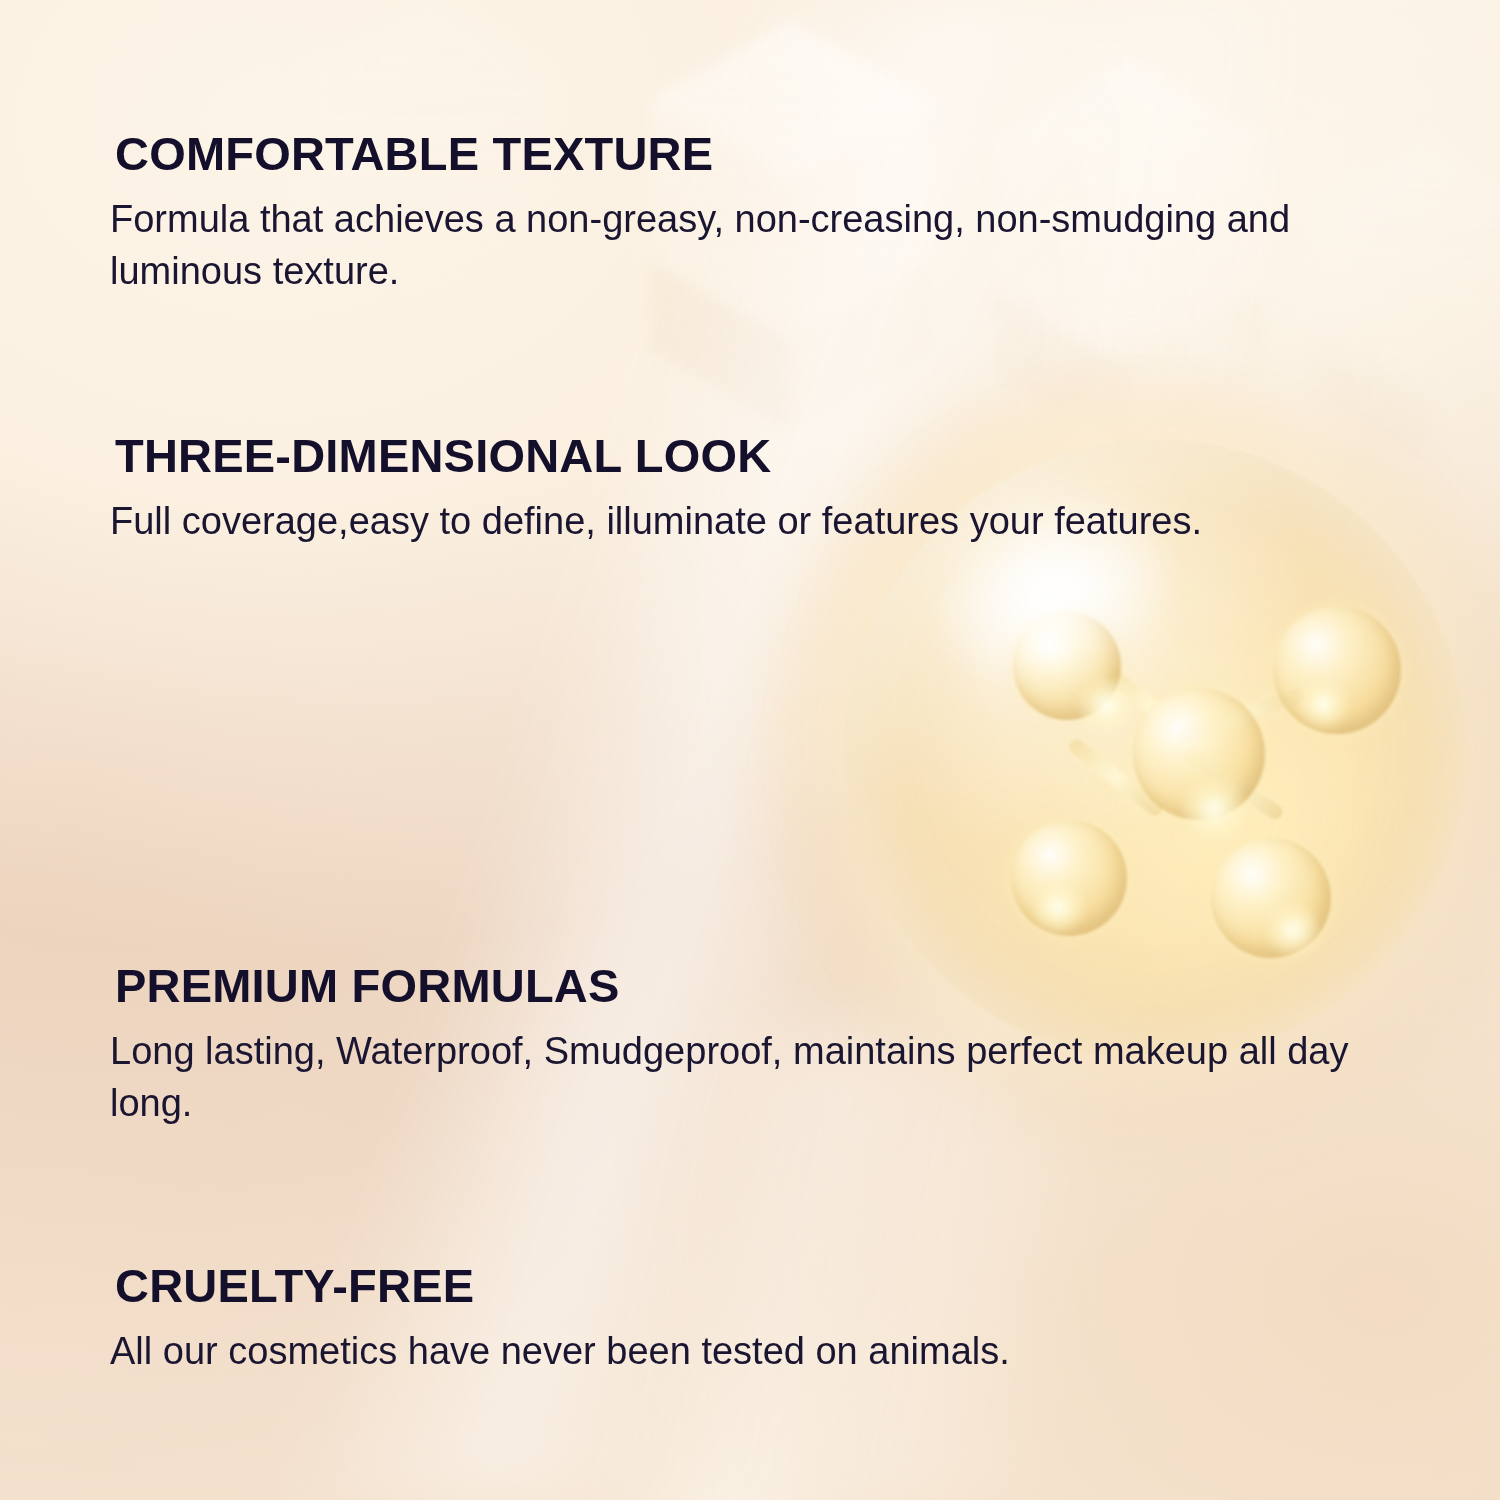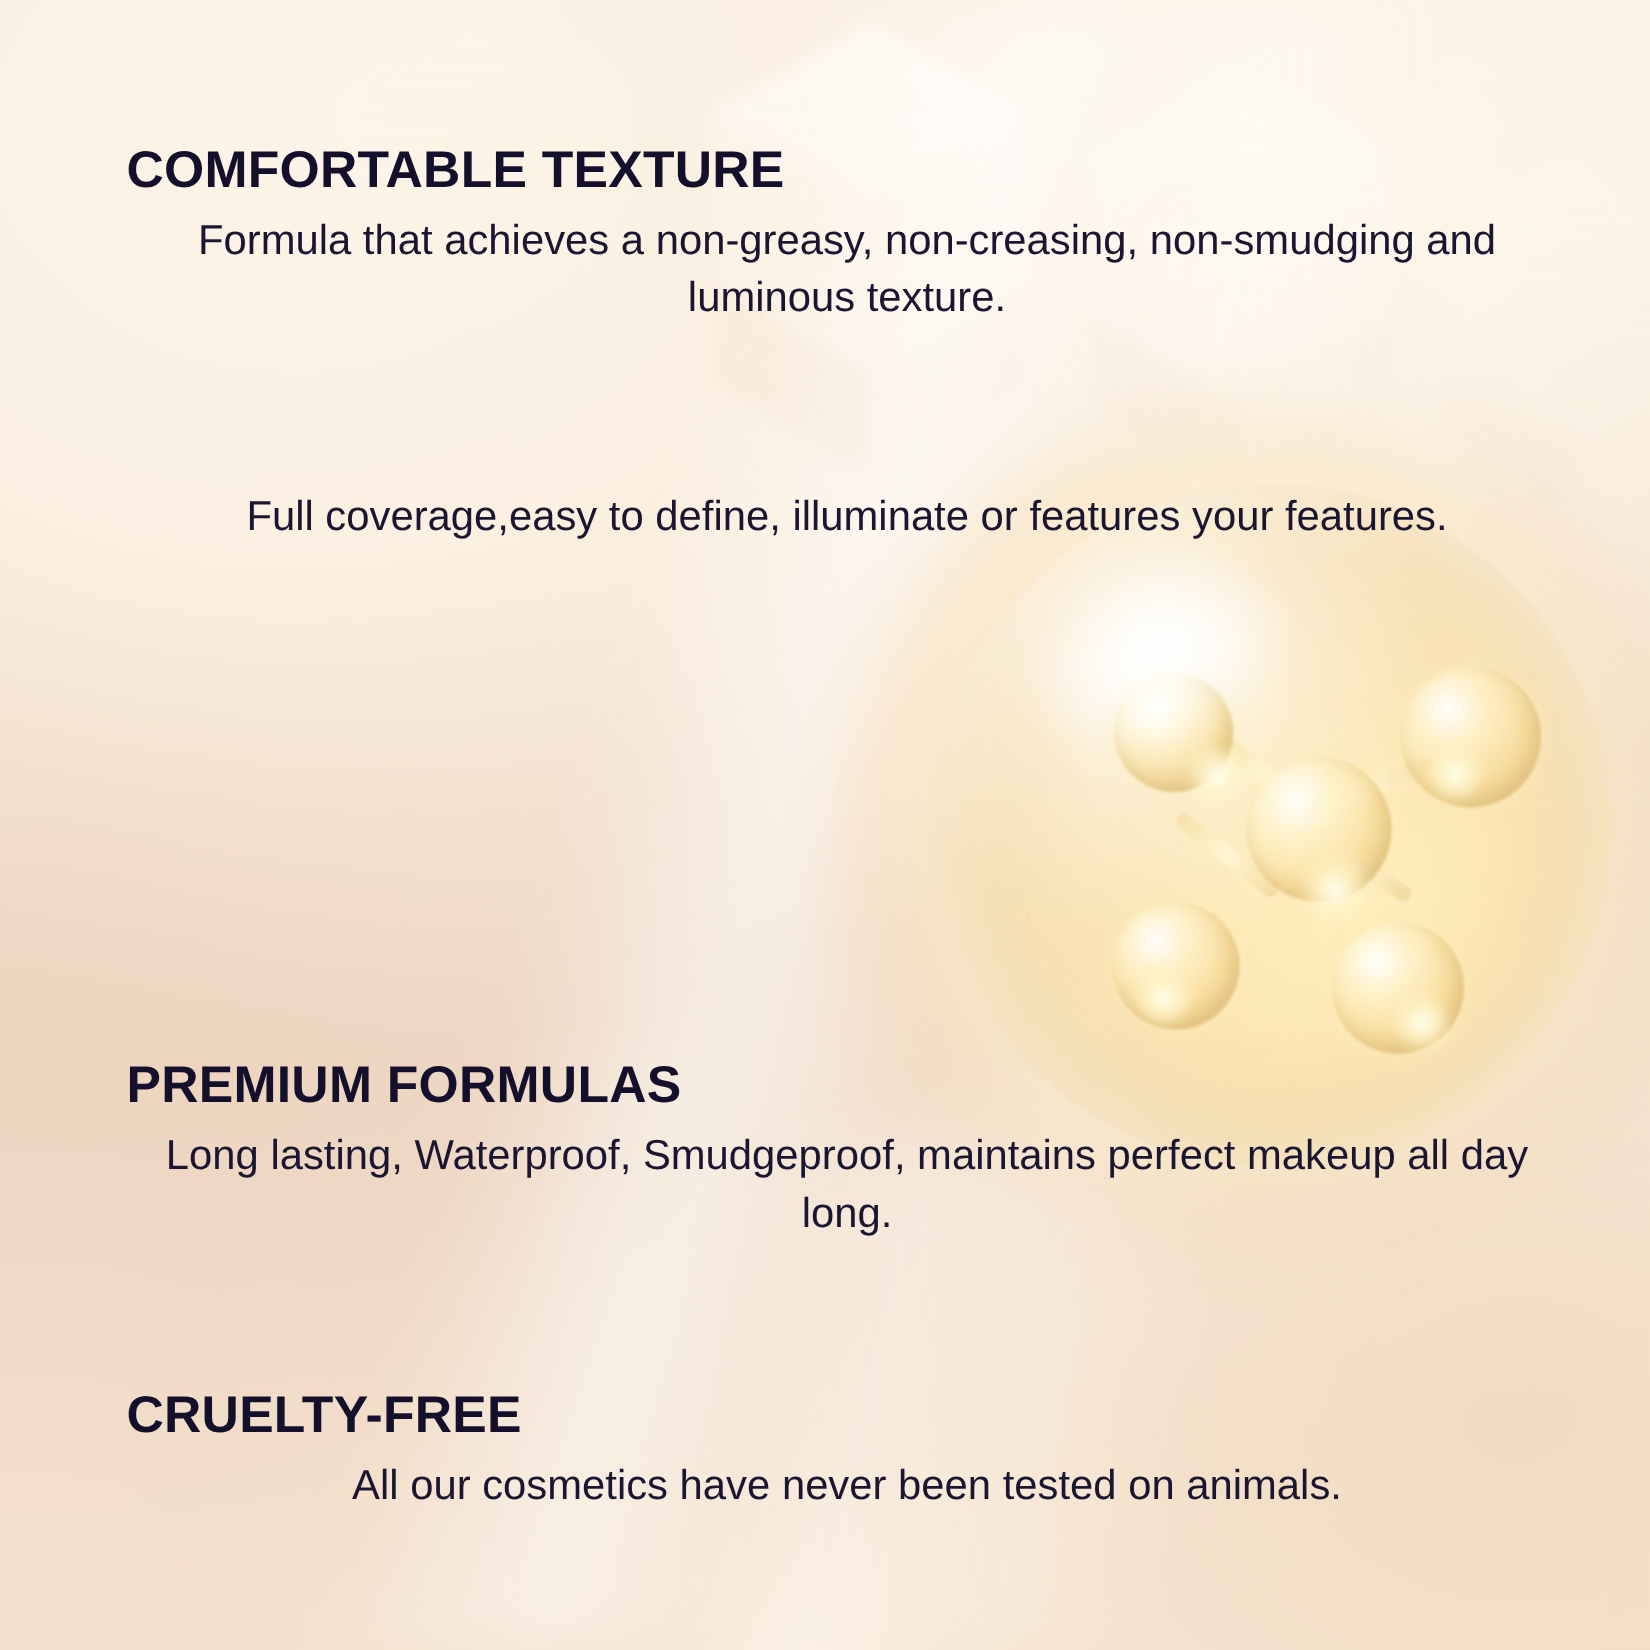"Formula that achieves a non-greasy," .feature-body { margin: 12px -> 0; text-align: center -> none }
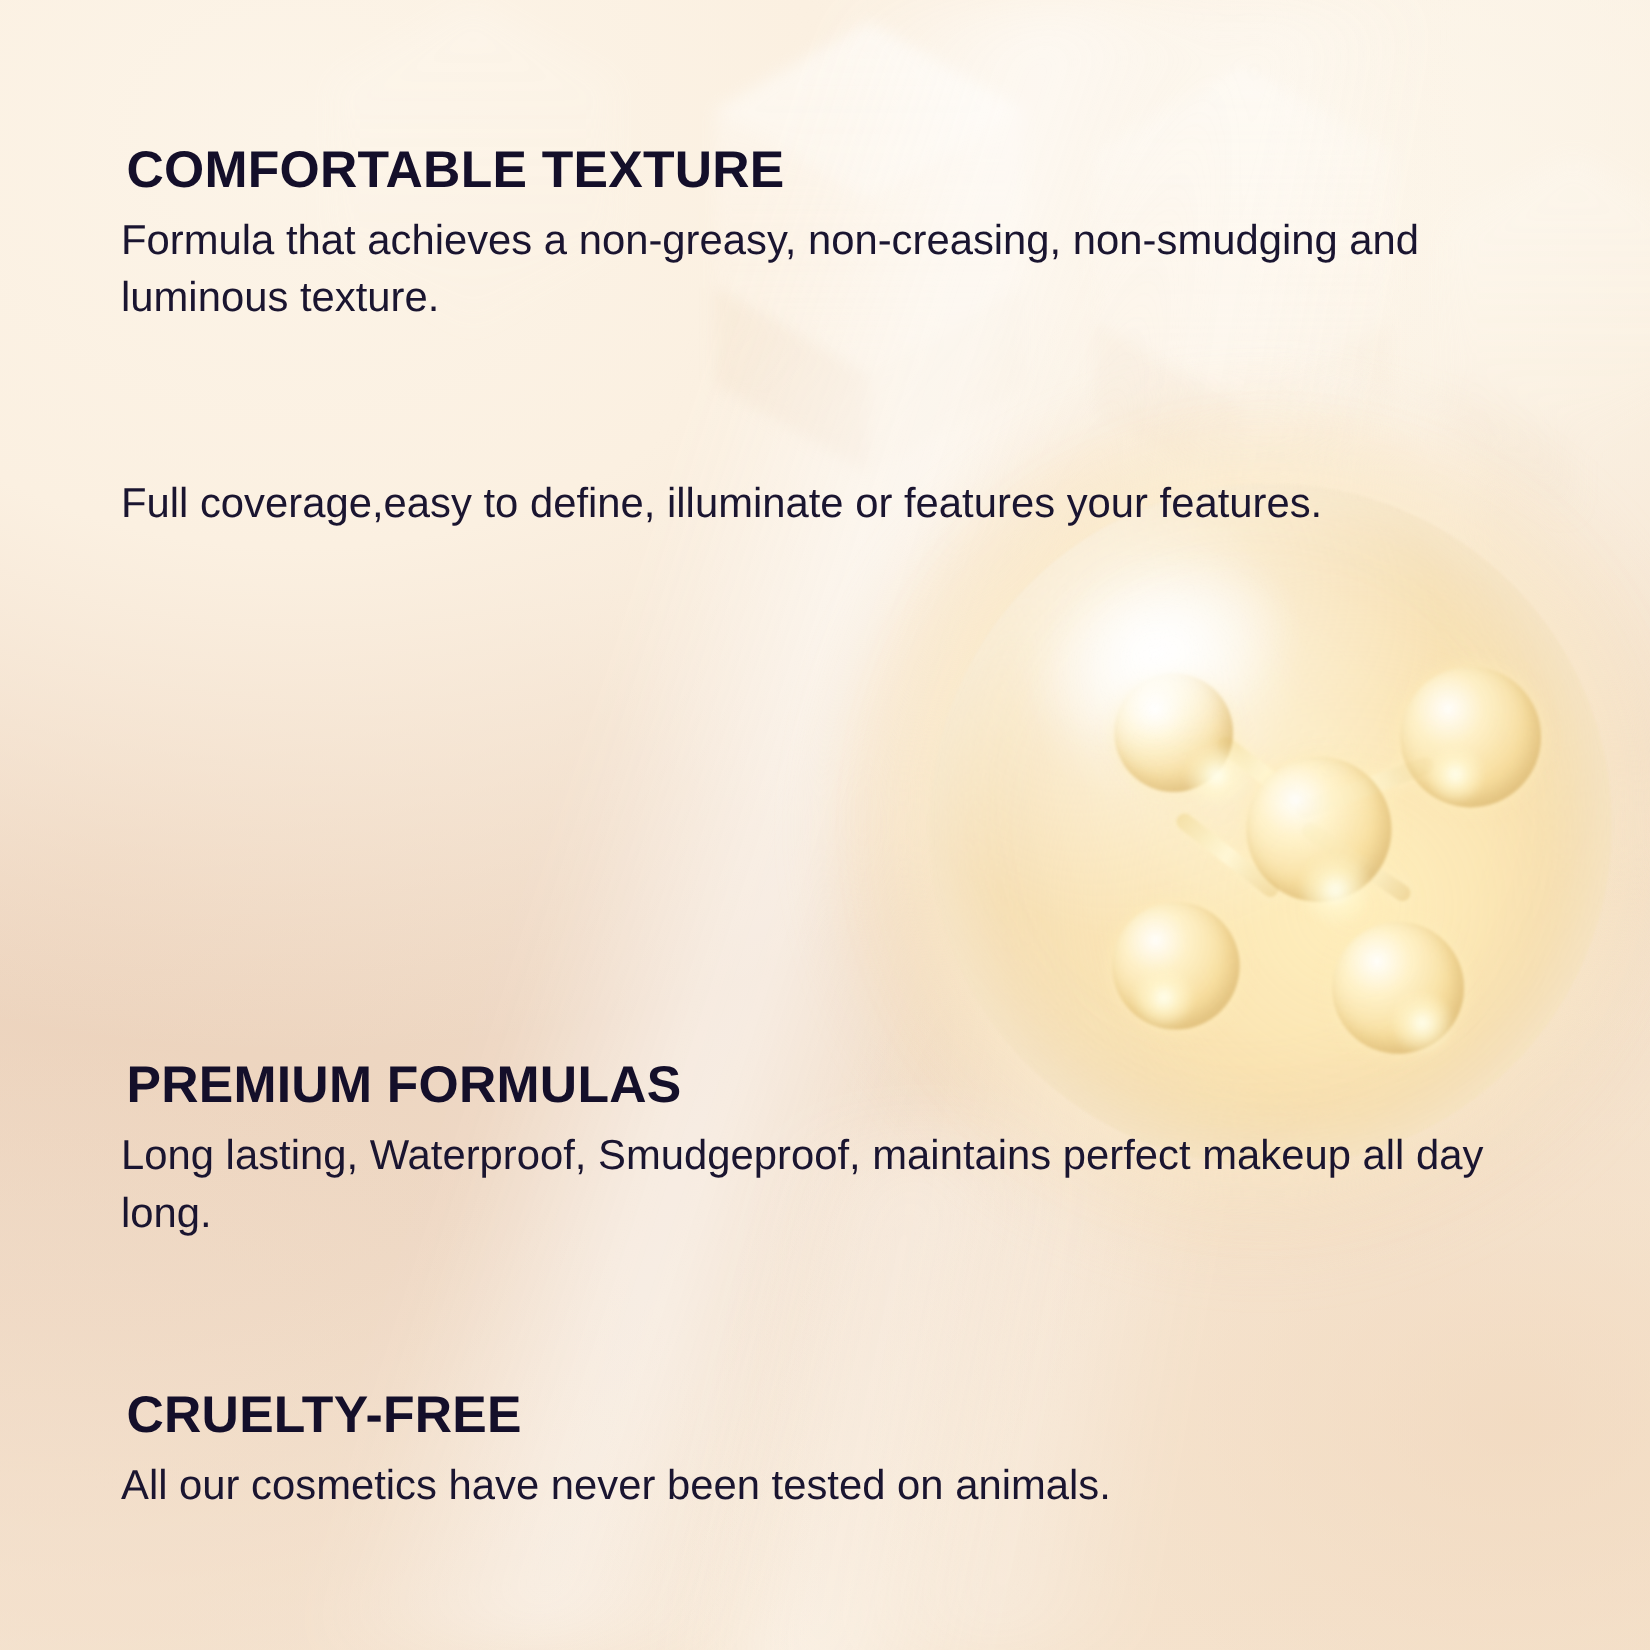"THREE-DIMENSIONAL LOOK" h2.feature-title { html: none -> <h2>THREE-DIMENSIONAL LOOK</h2> }
